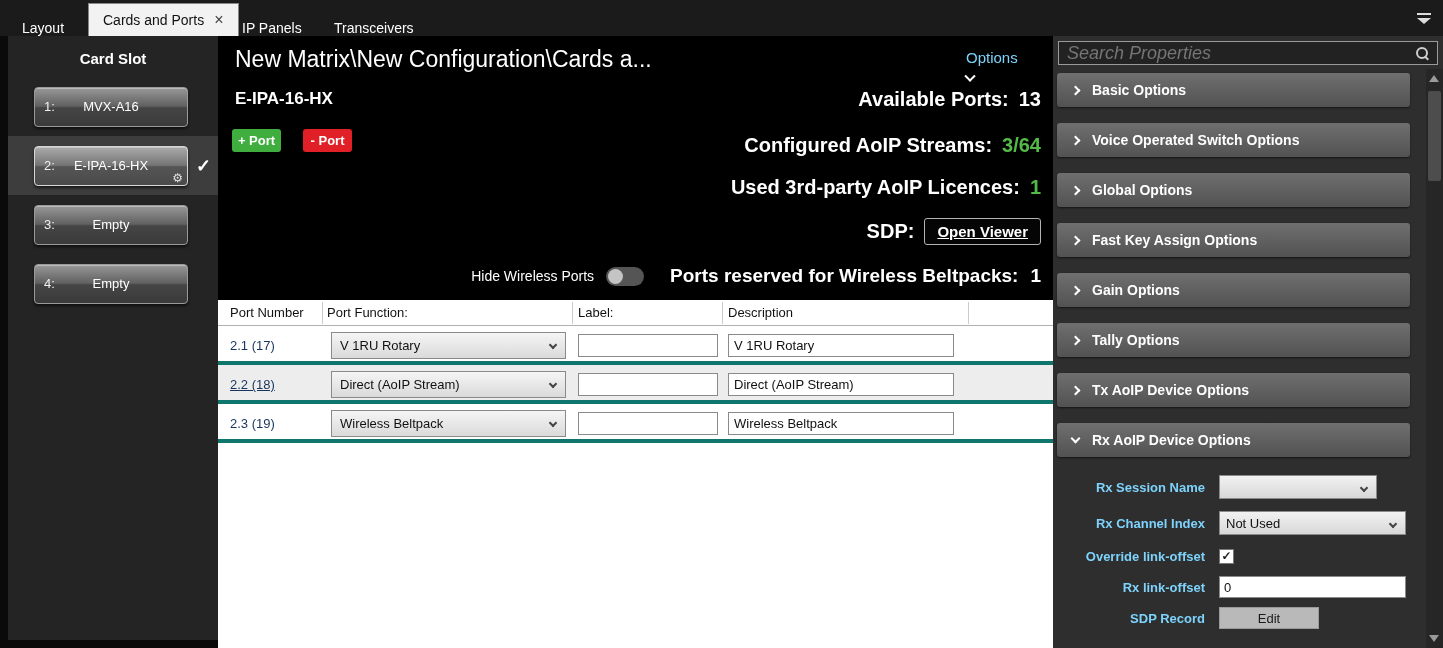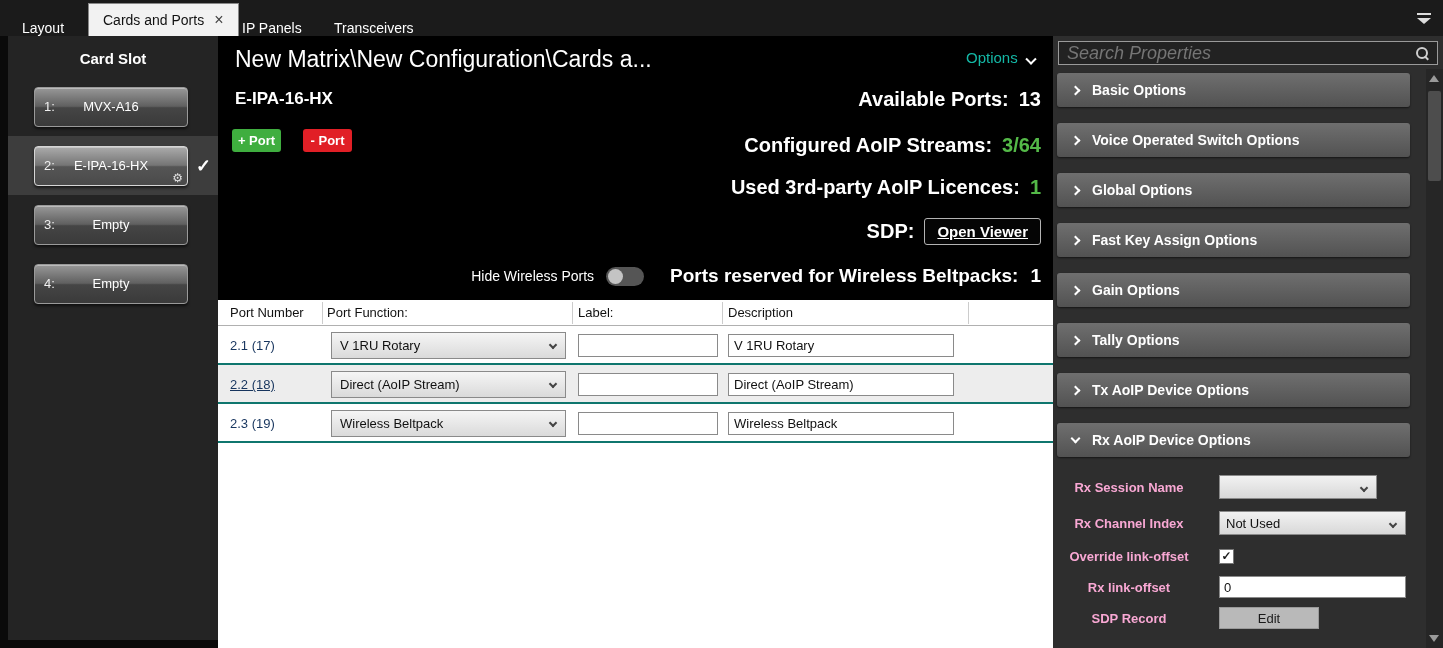"Options" .options { align-items: flex-end -> flex-start; color: #14b8a6 -> #7dd3fc; flex-direction: none -> column }
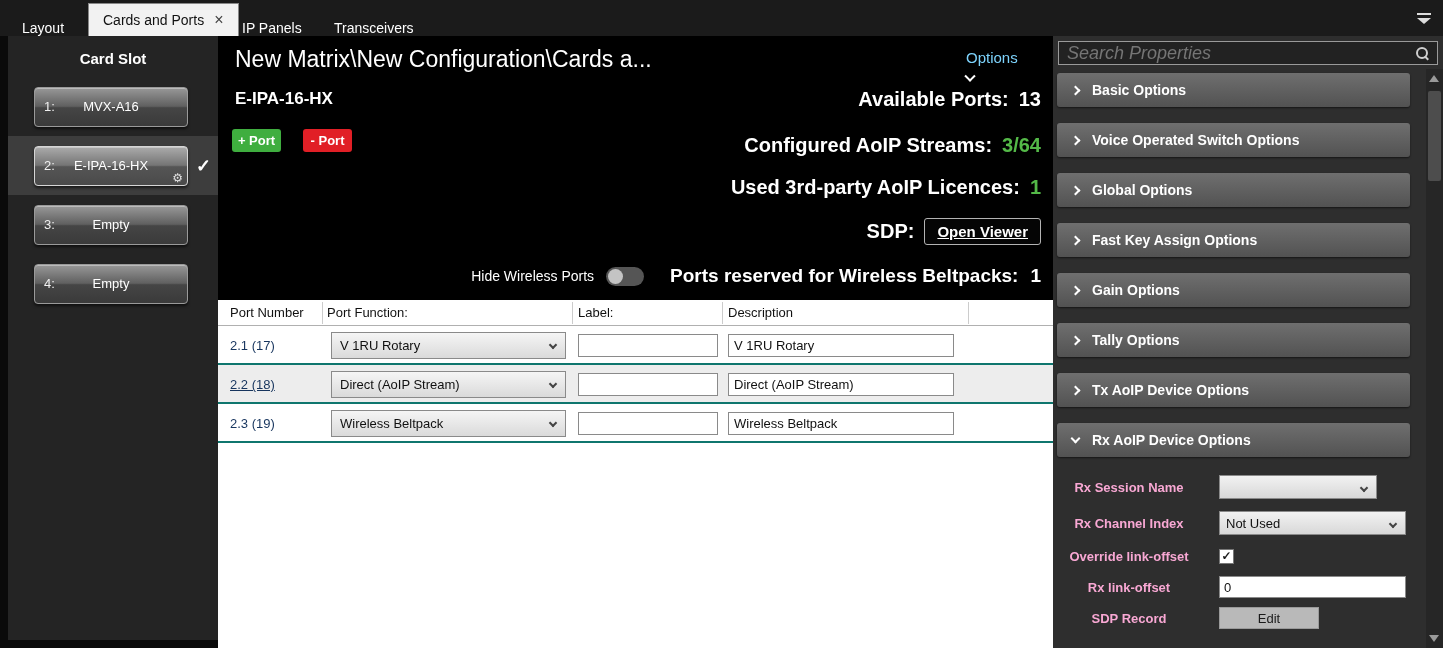"2.1 (17)" .trow { border-bottom: 2px solid #0f766e -> 4px solid #0f766e }
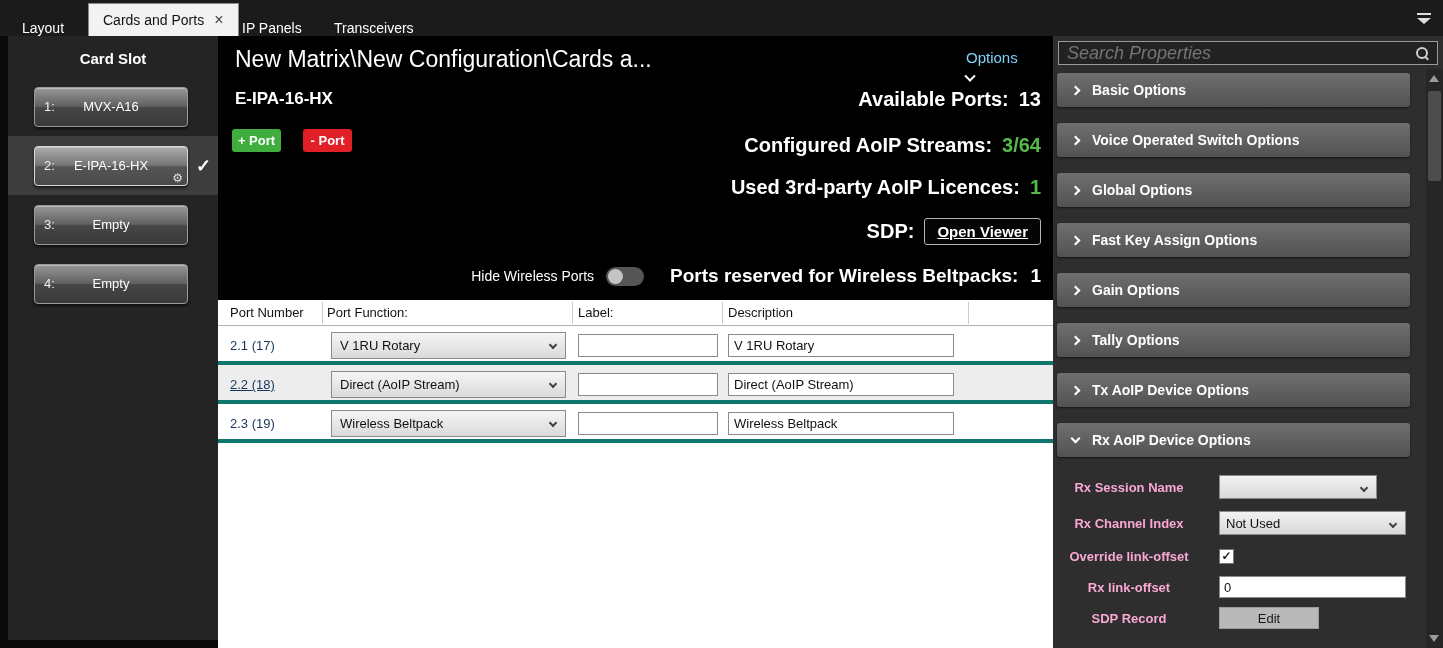"Rx Session Name" .field .flabel { color: #f9a8d4 -> #7dd3fc; text-align: center -> right }
